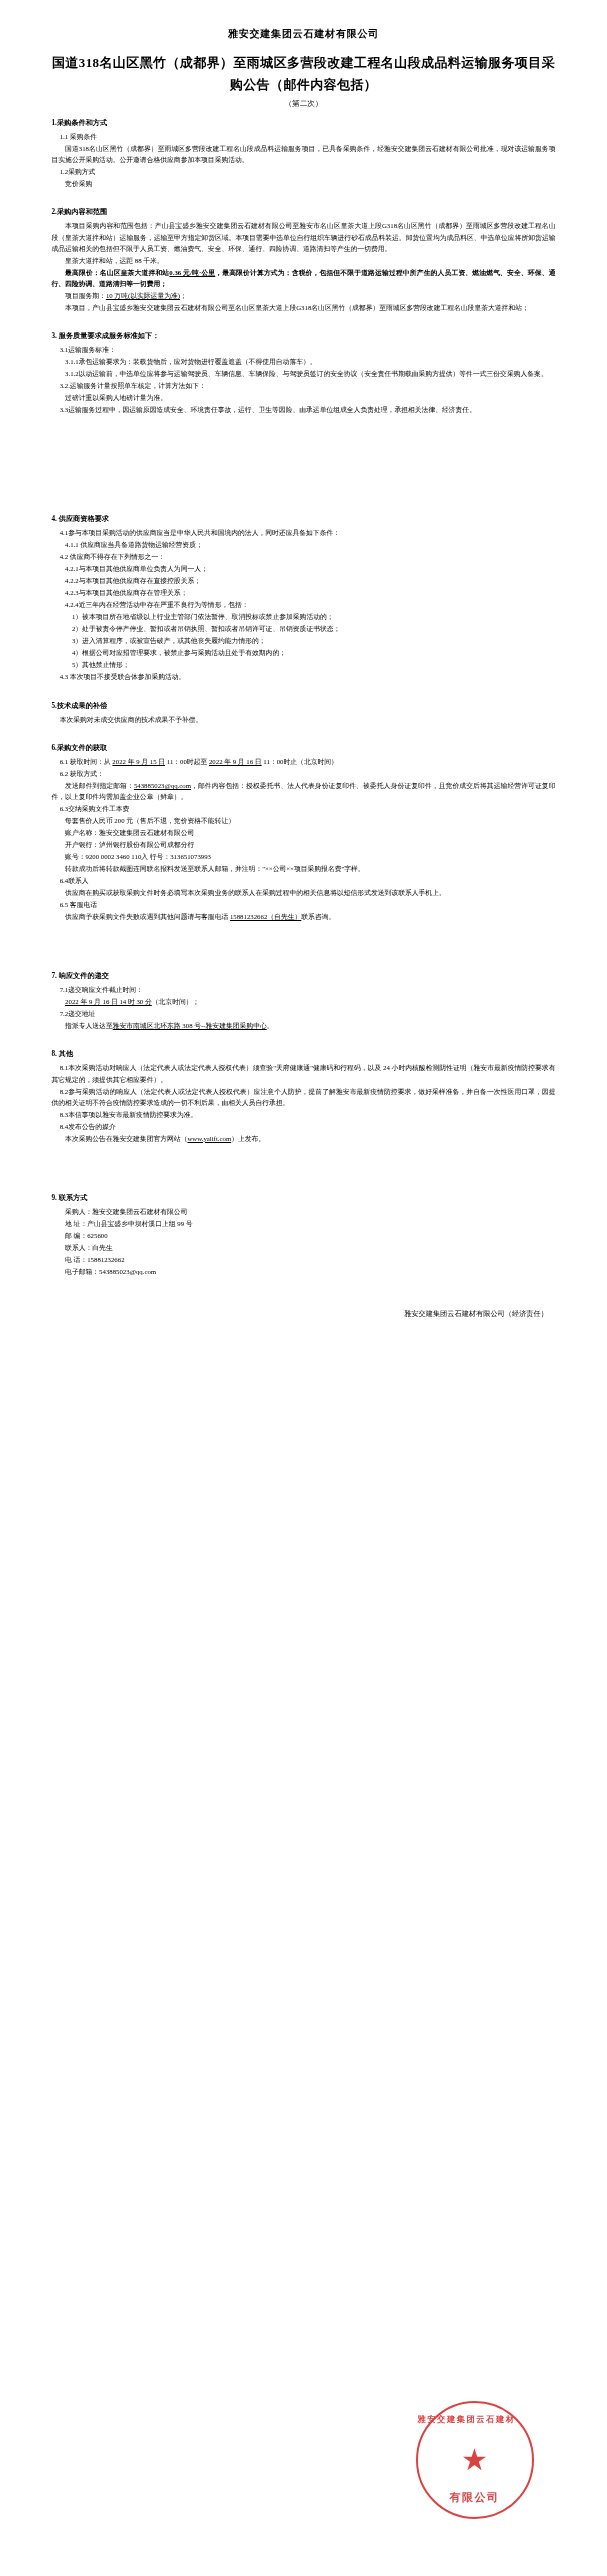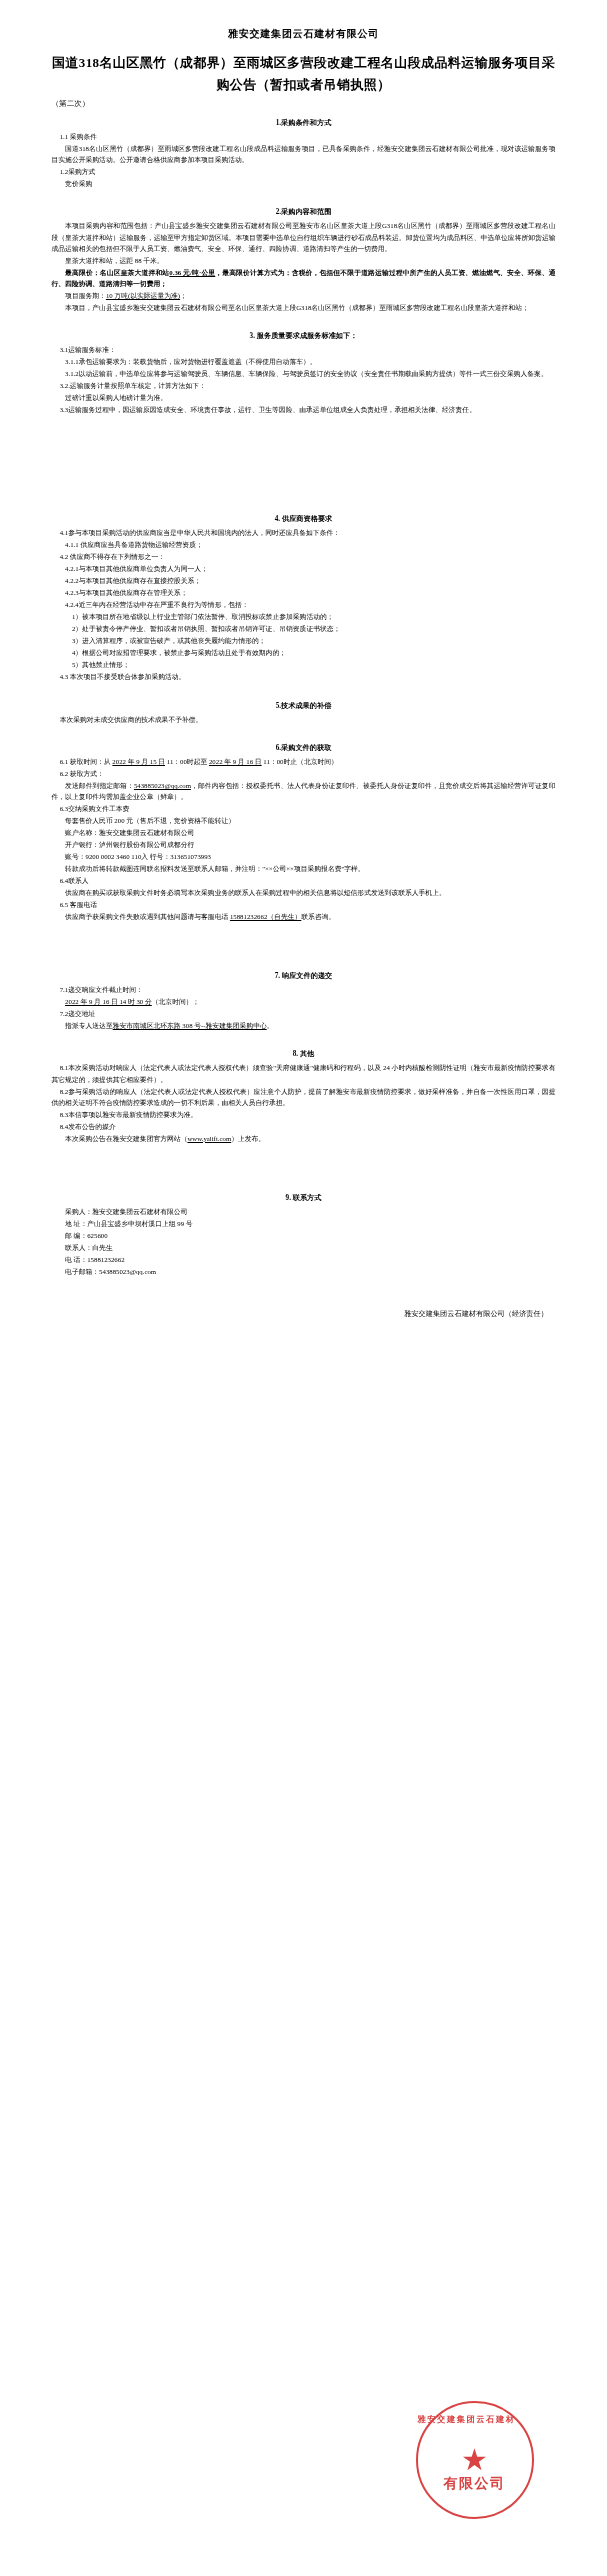"国道318名山区黑竹（成都界）至雨城区多营段改建工程名山段成品料运输服务项目采购" h1.doc-title { text: 暂扣或者吊销执照 -> 邮件内容包括 }
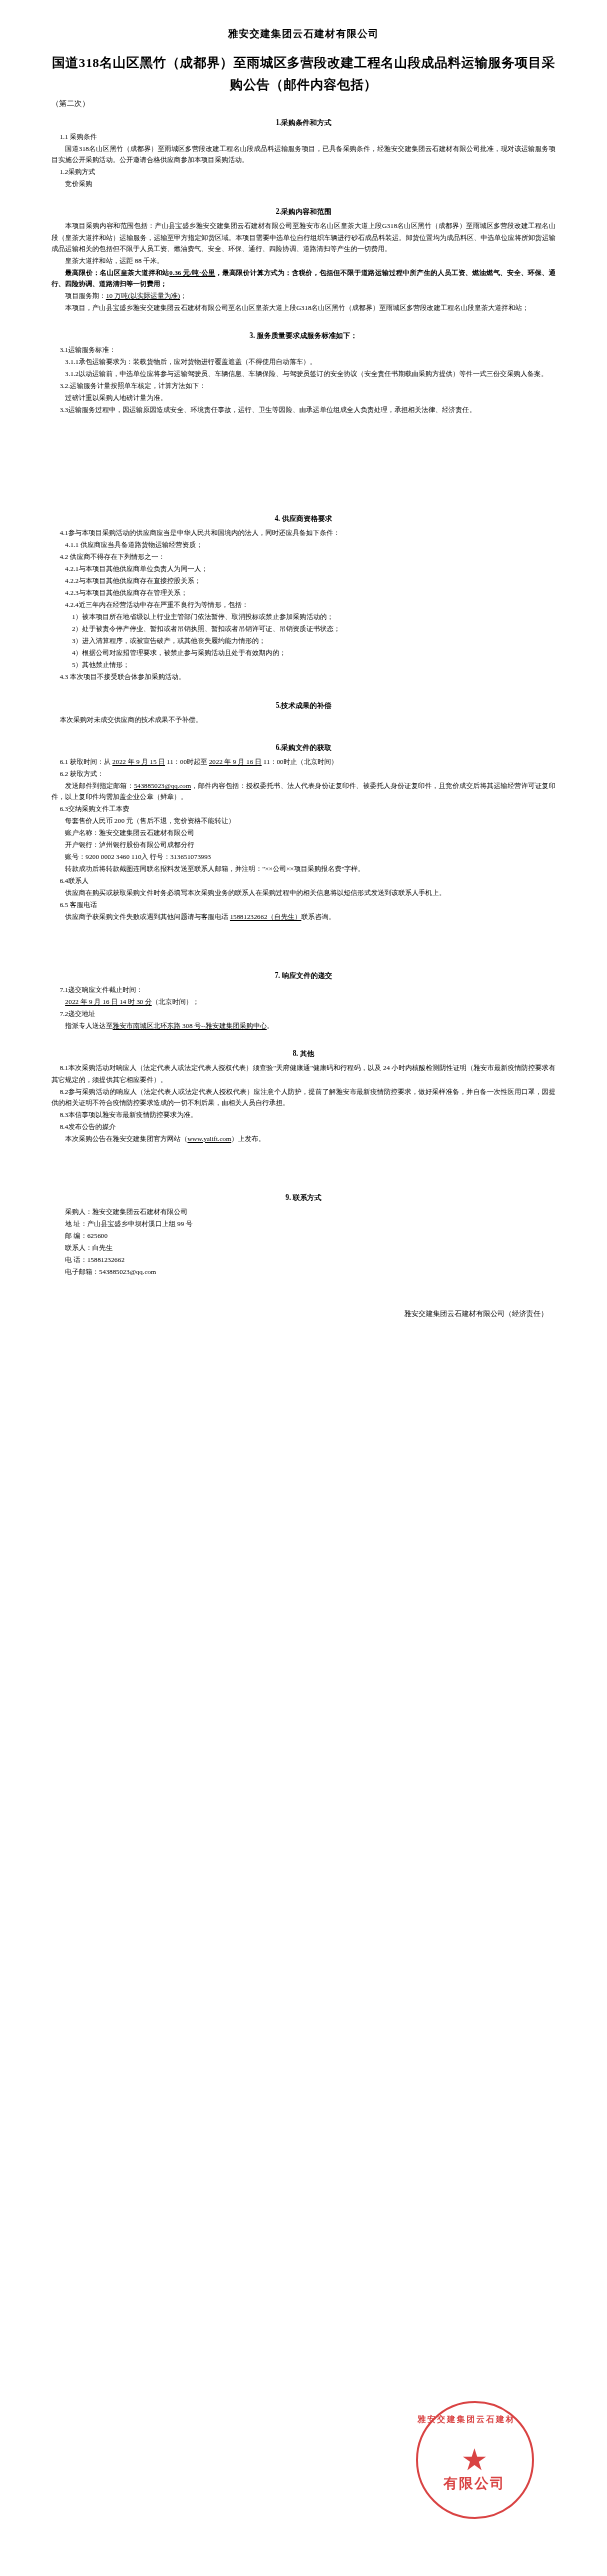"（第二次）" .doc-subtitle { text-align: none -> center }
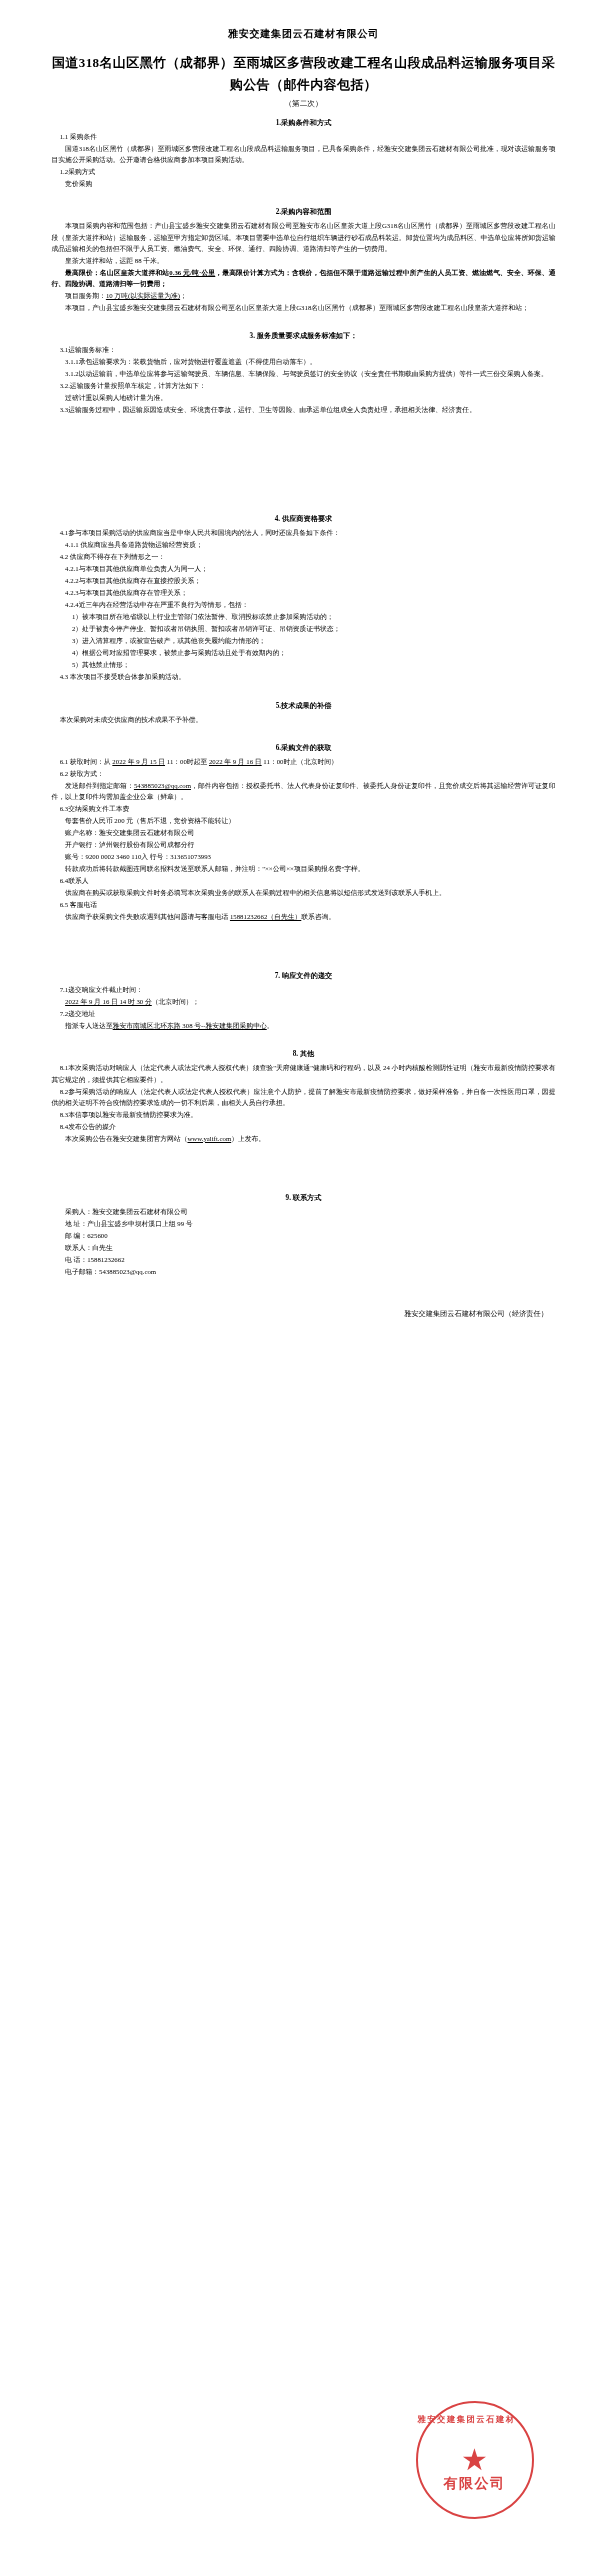"1.采购条件和方式" .sec-head { text-align: center -> none }
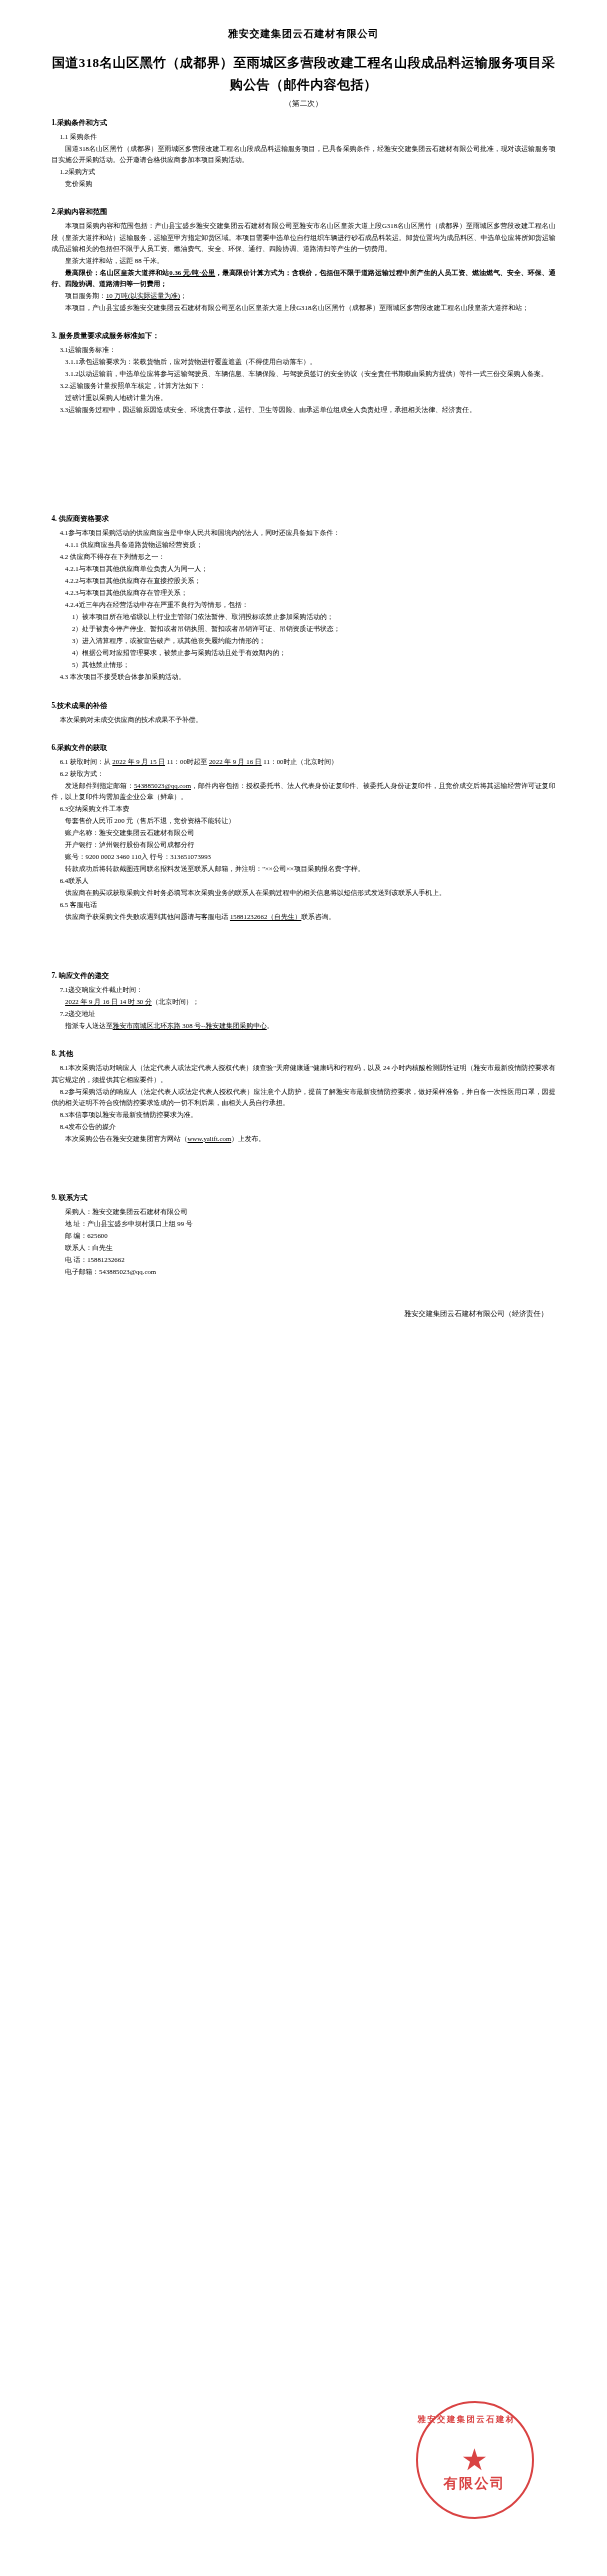"有限公司" .seal .seal-bottom { bottom: 24px -> 12px; font-size: 14px -> 11px }
